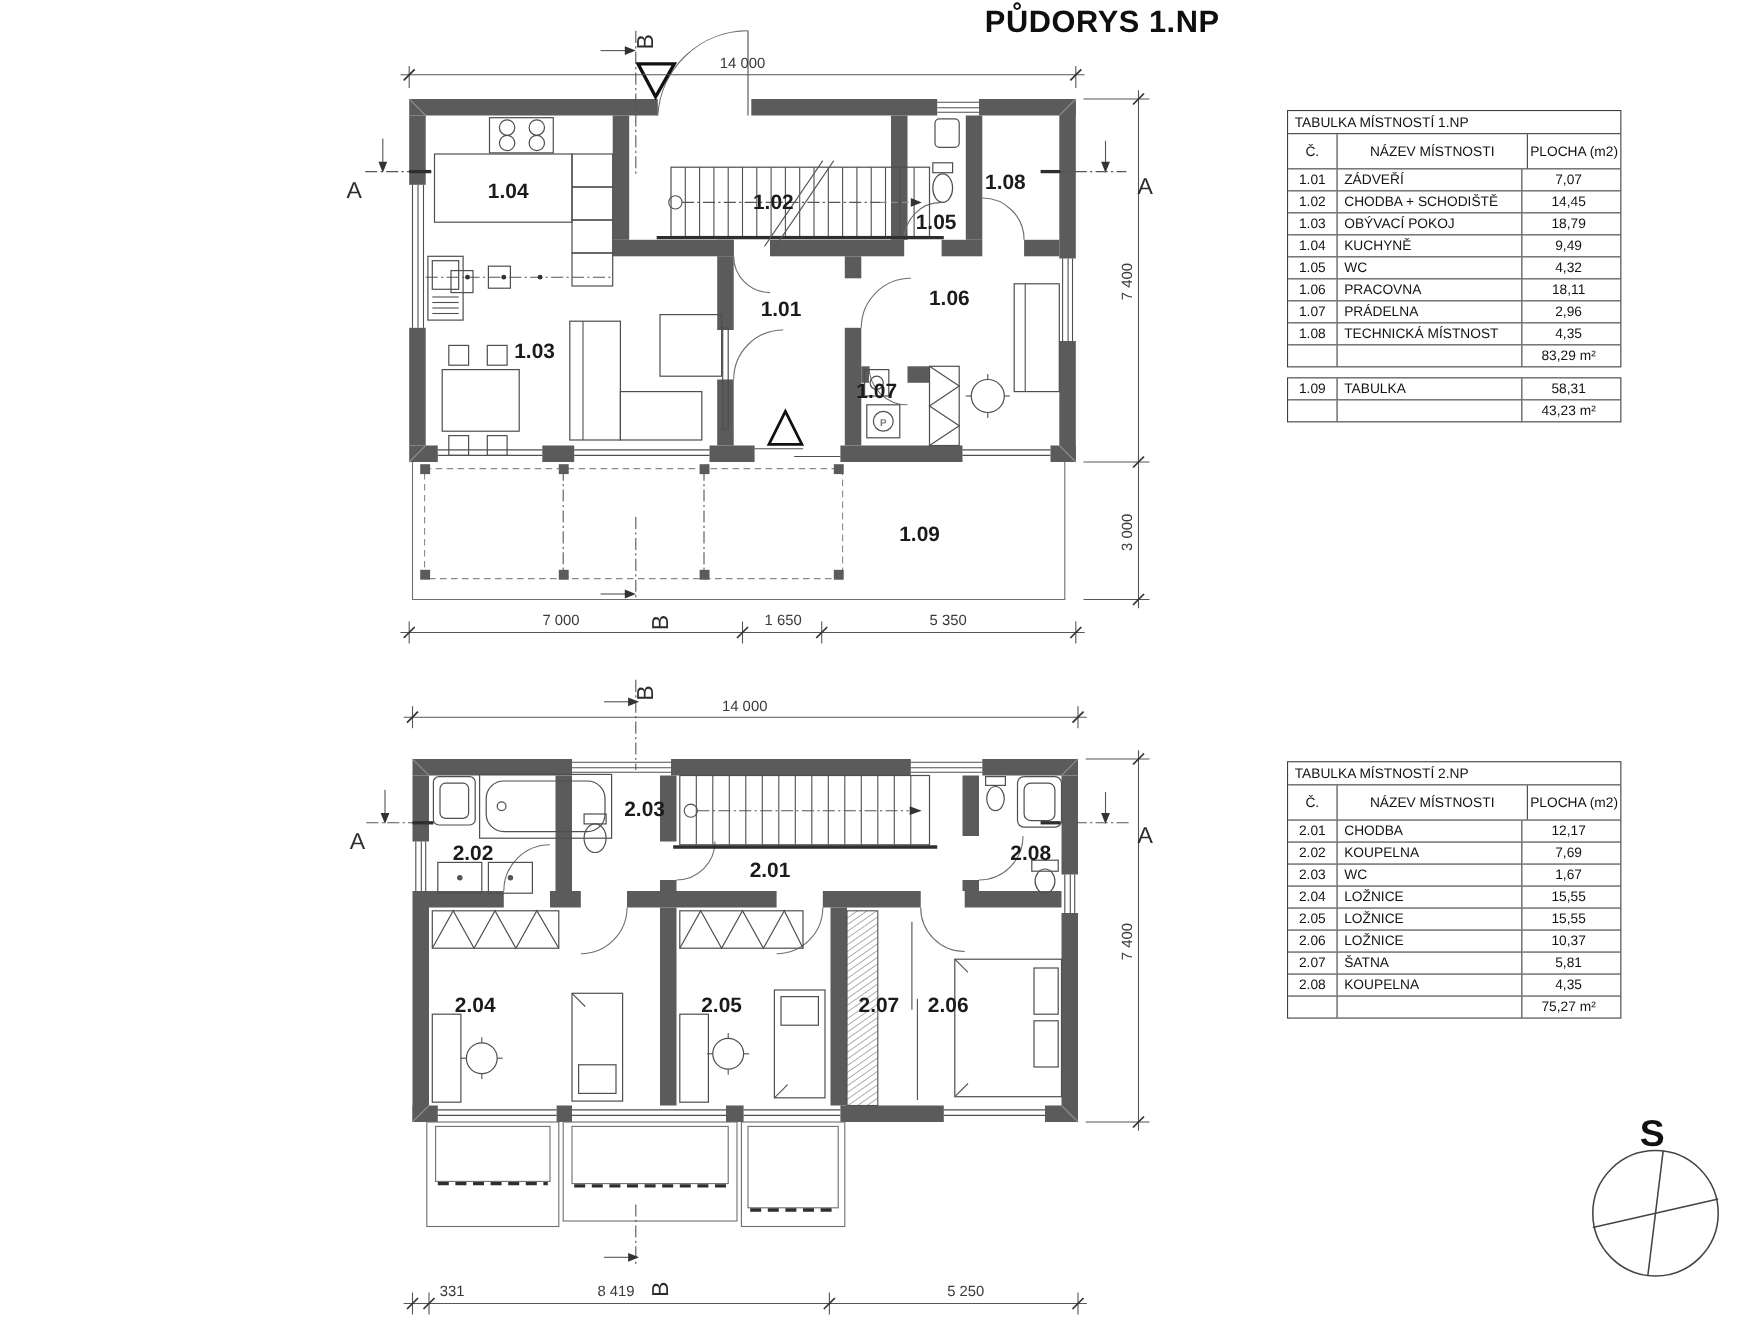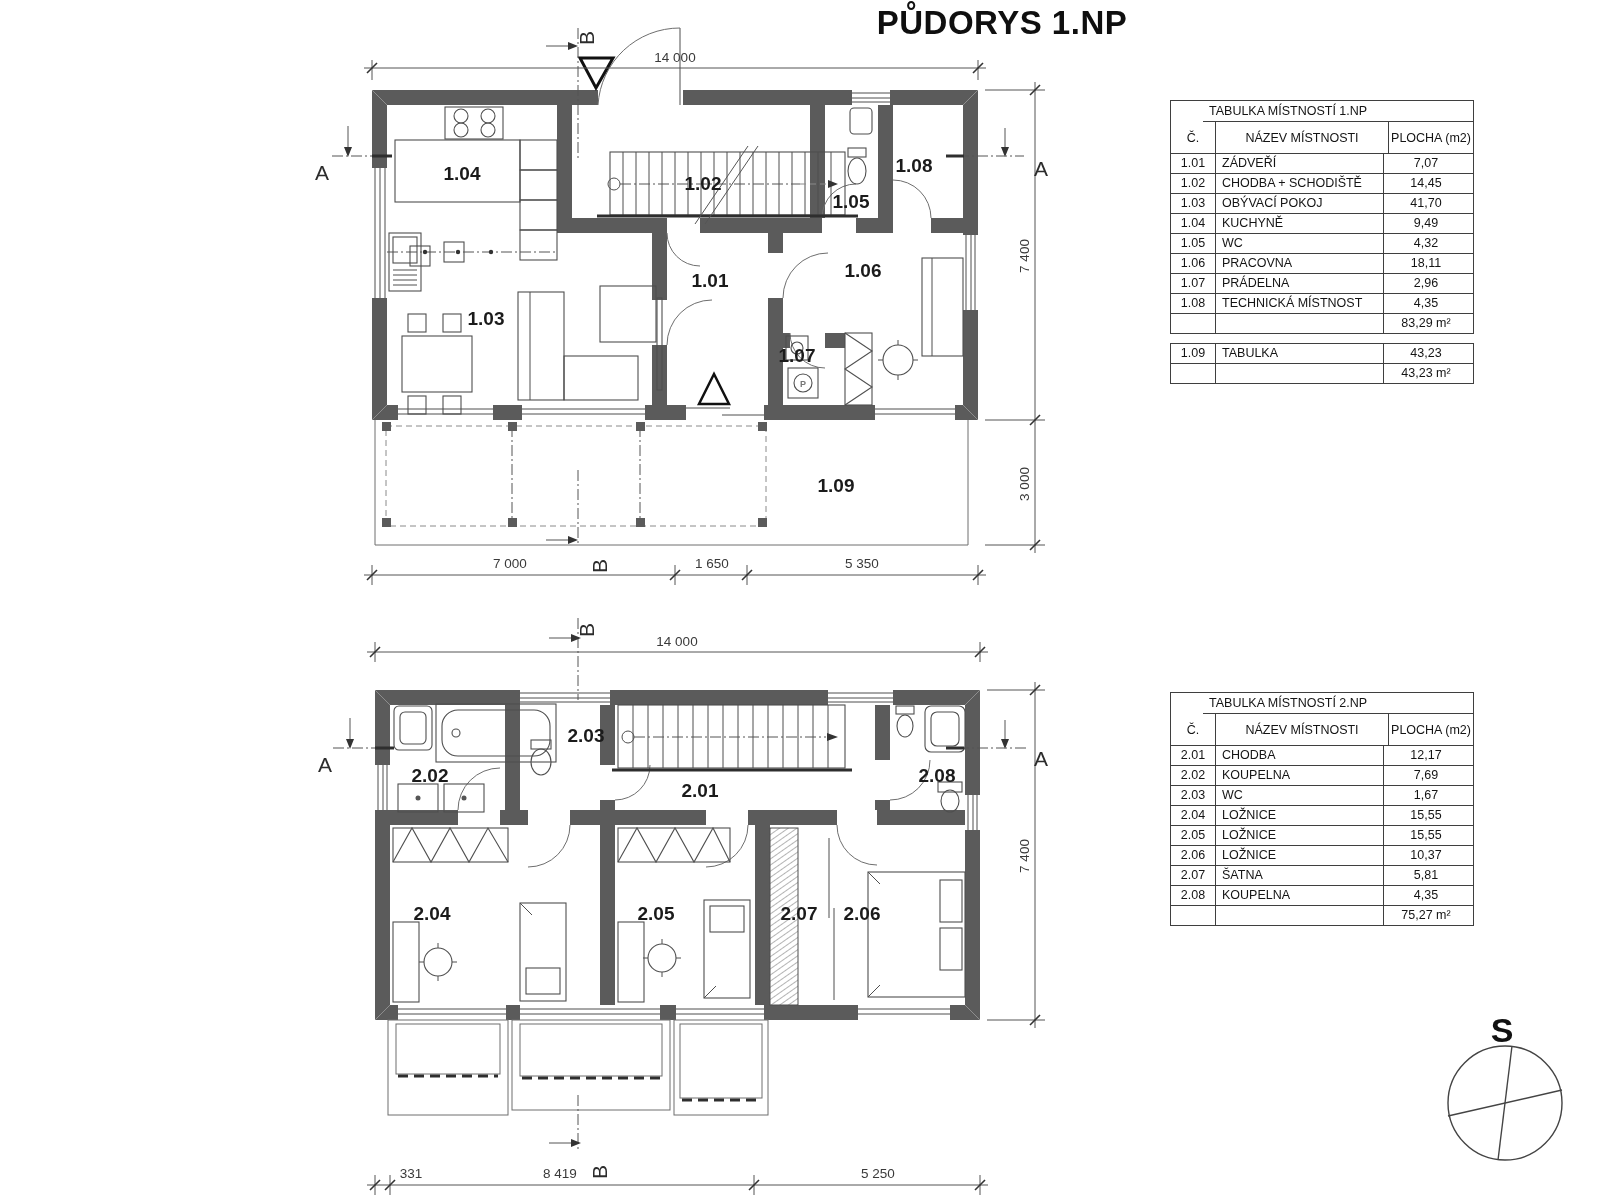"PŮDORYS 1.NP" .title { font-size: 33px -> 28px }
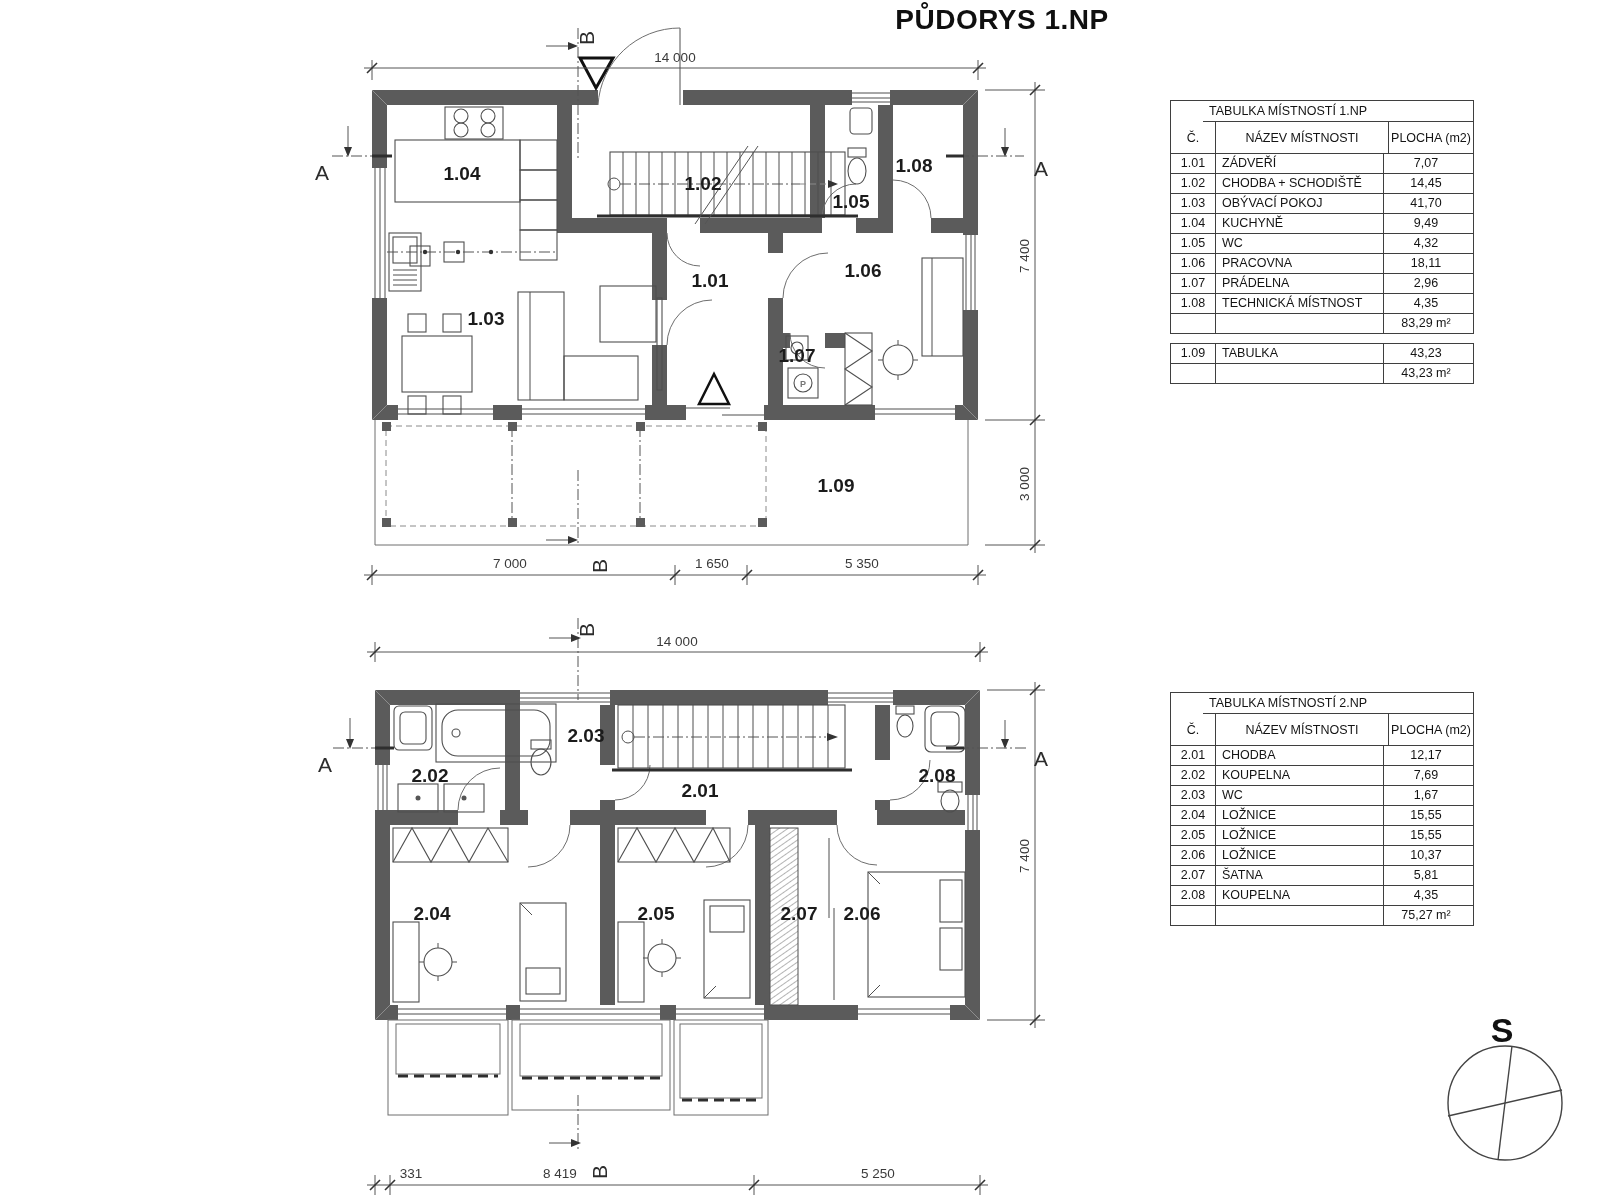"TABULKA MÍSTNOSTÍ 1.NP" .t-title { margin-left: 32px -> none }
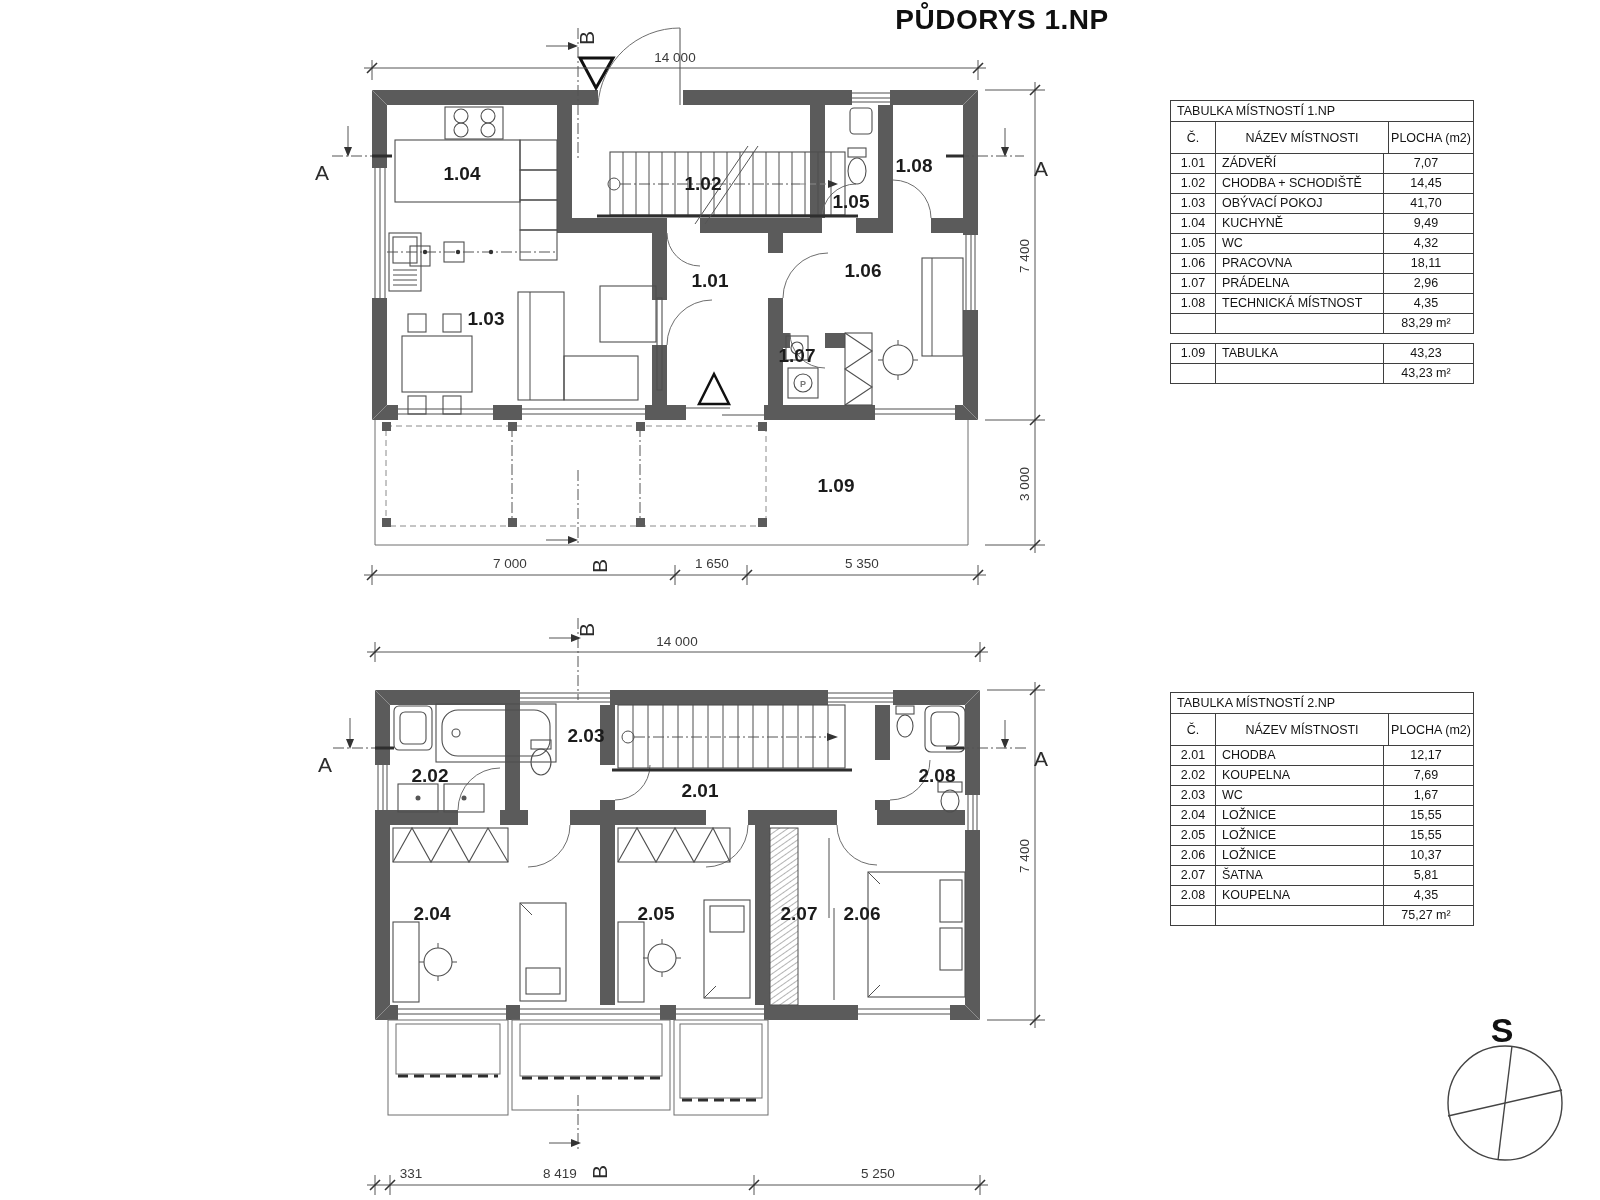"41,70" span.c-area { text: 41,70 -> 18,79 }
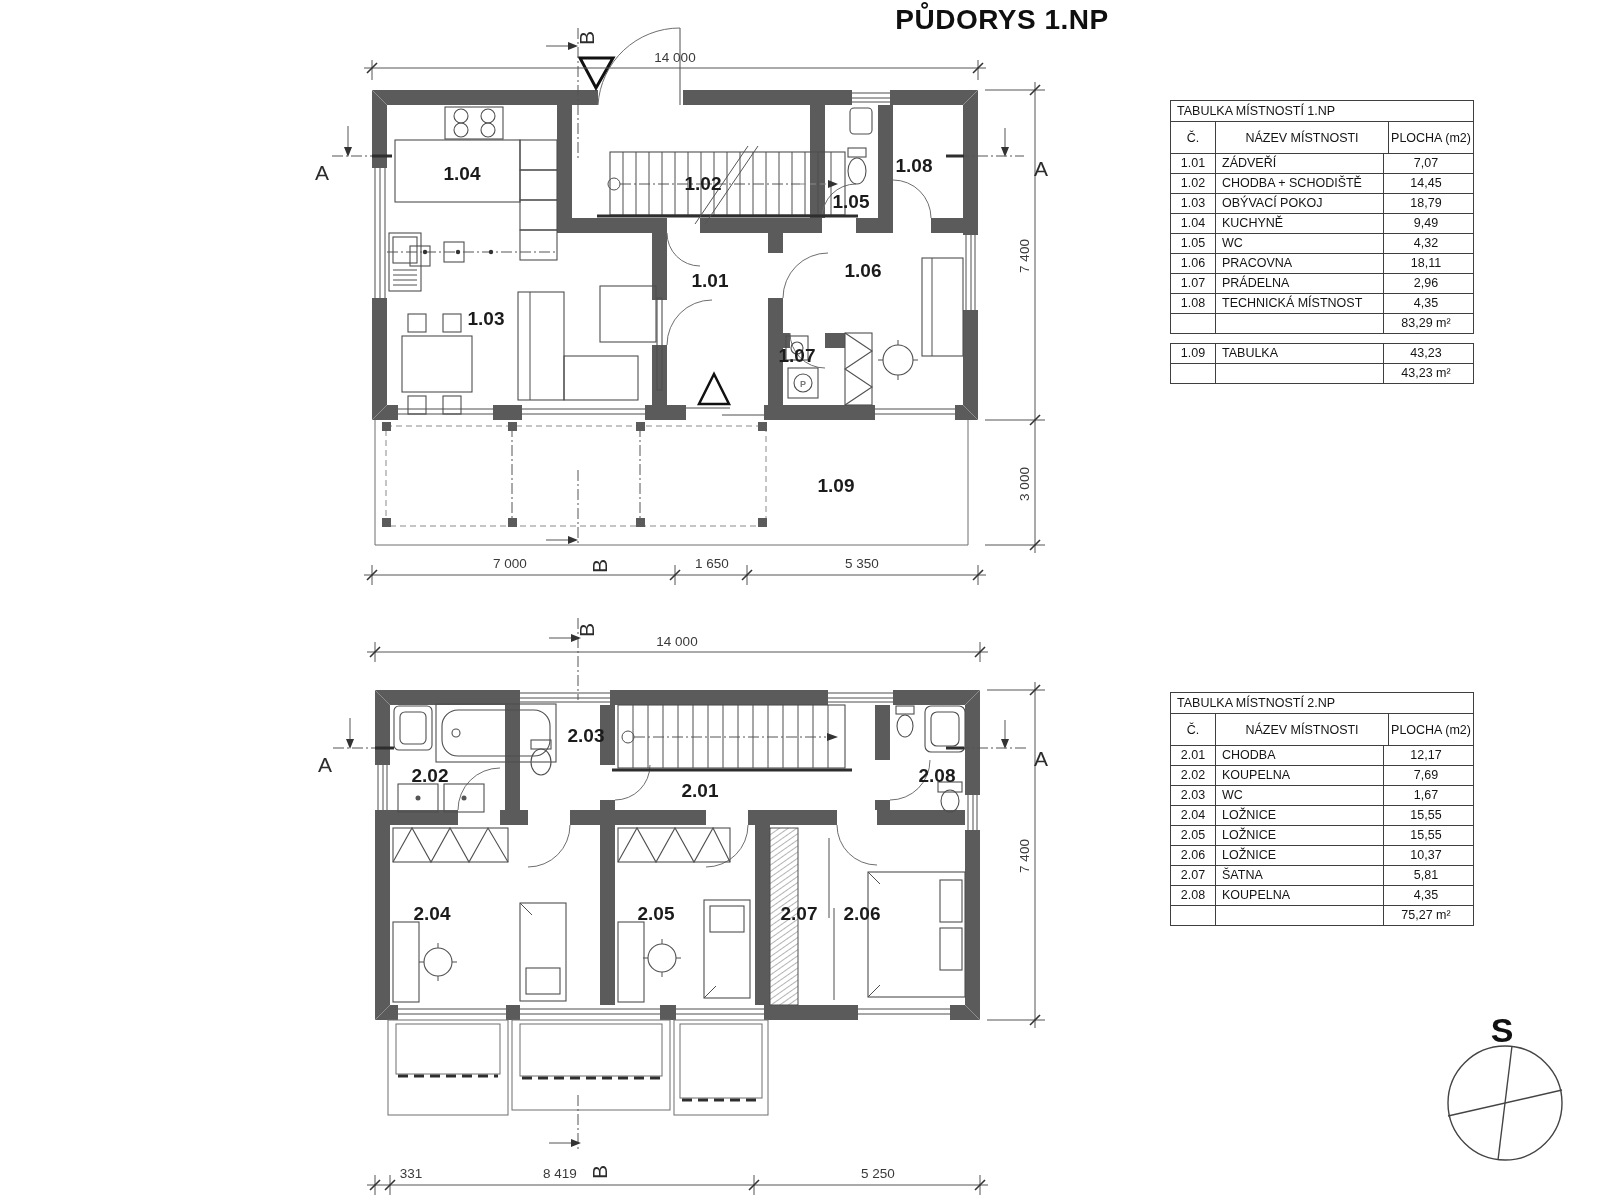"43,23" span.c-area { text: 43,23 -> 58,31 }
